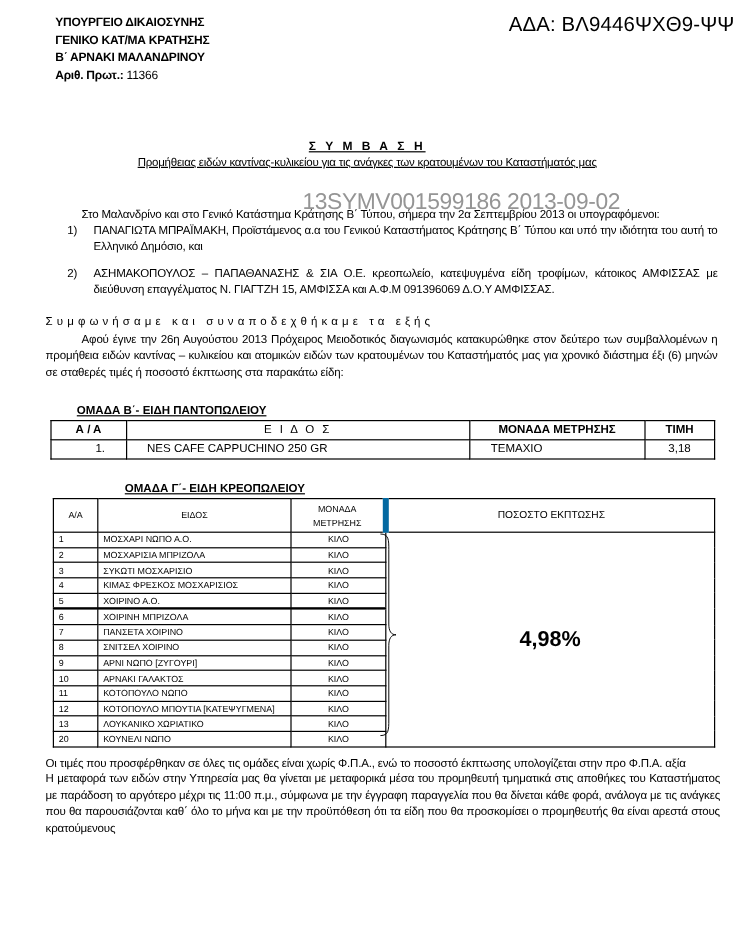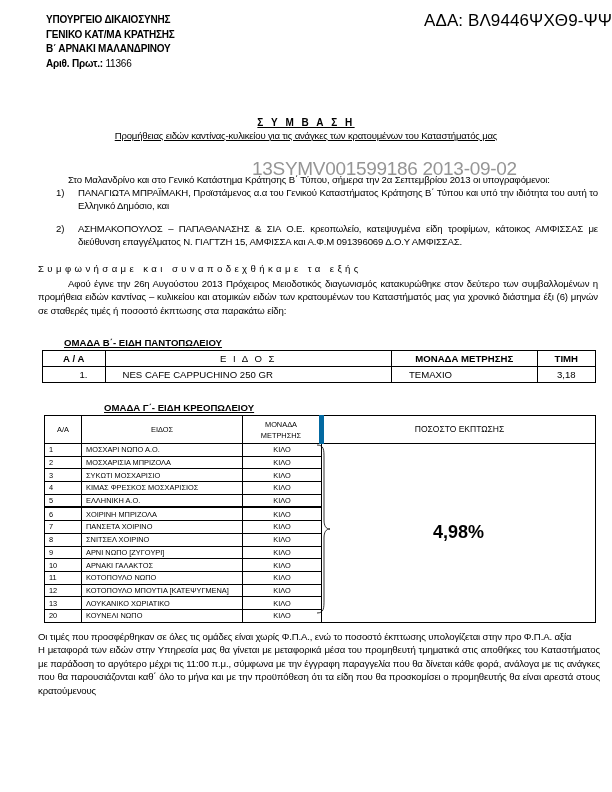"ΕΛΛΗΝΙΚΗ Α.Ο." td { text: ΕΛΛΗΝΙΚΗ -> ΧΟΙΡΙΝΟ }
